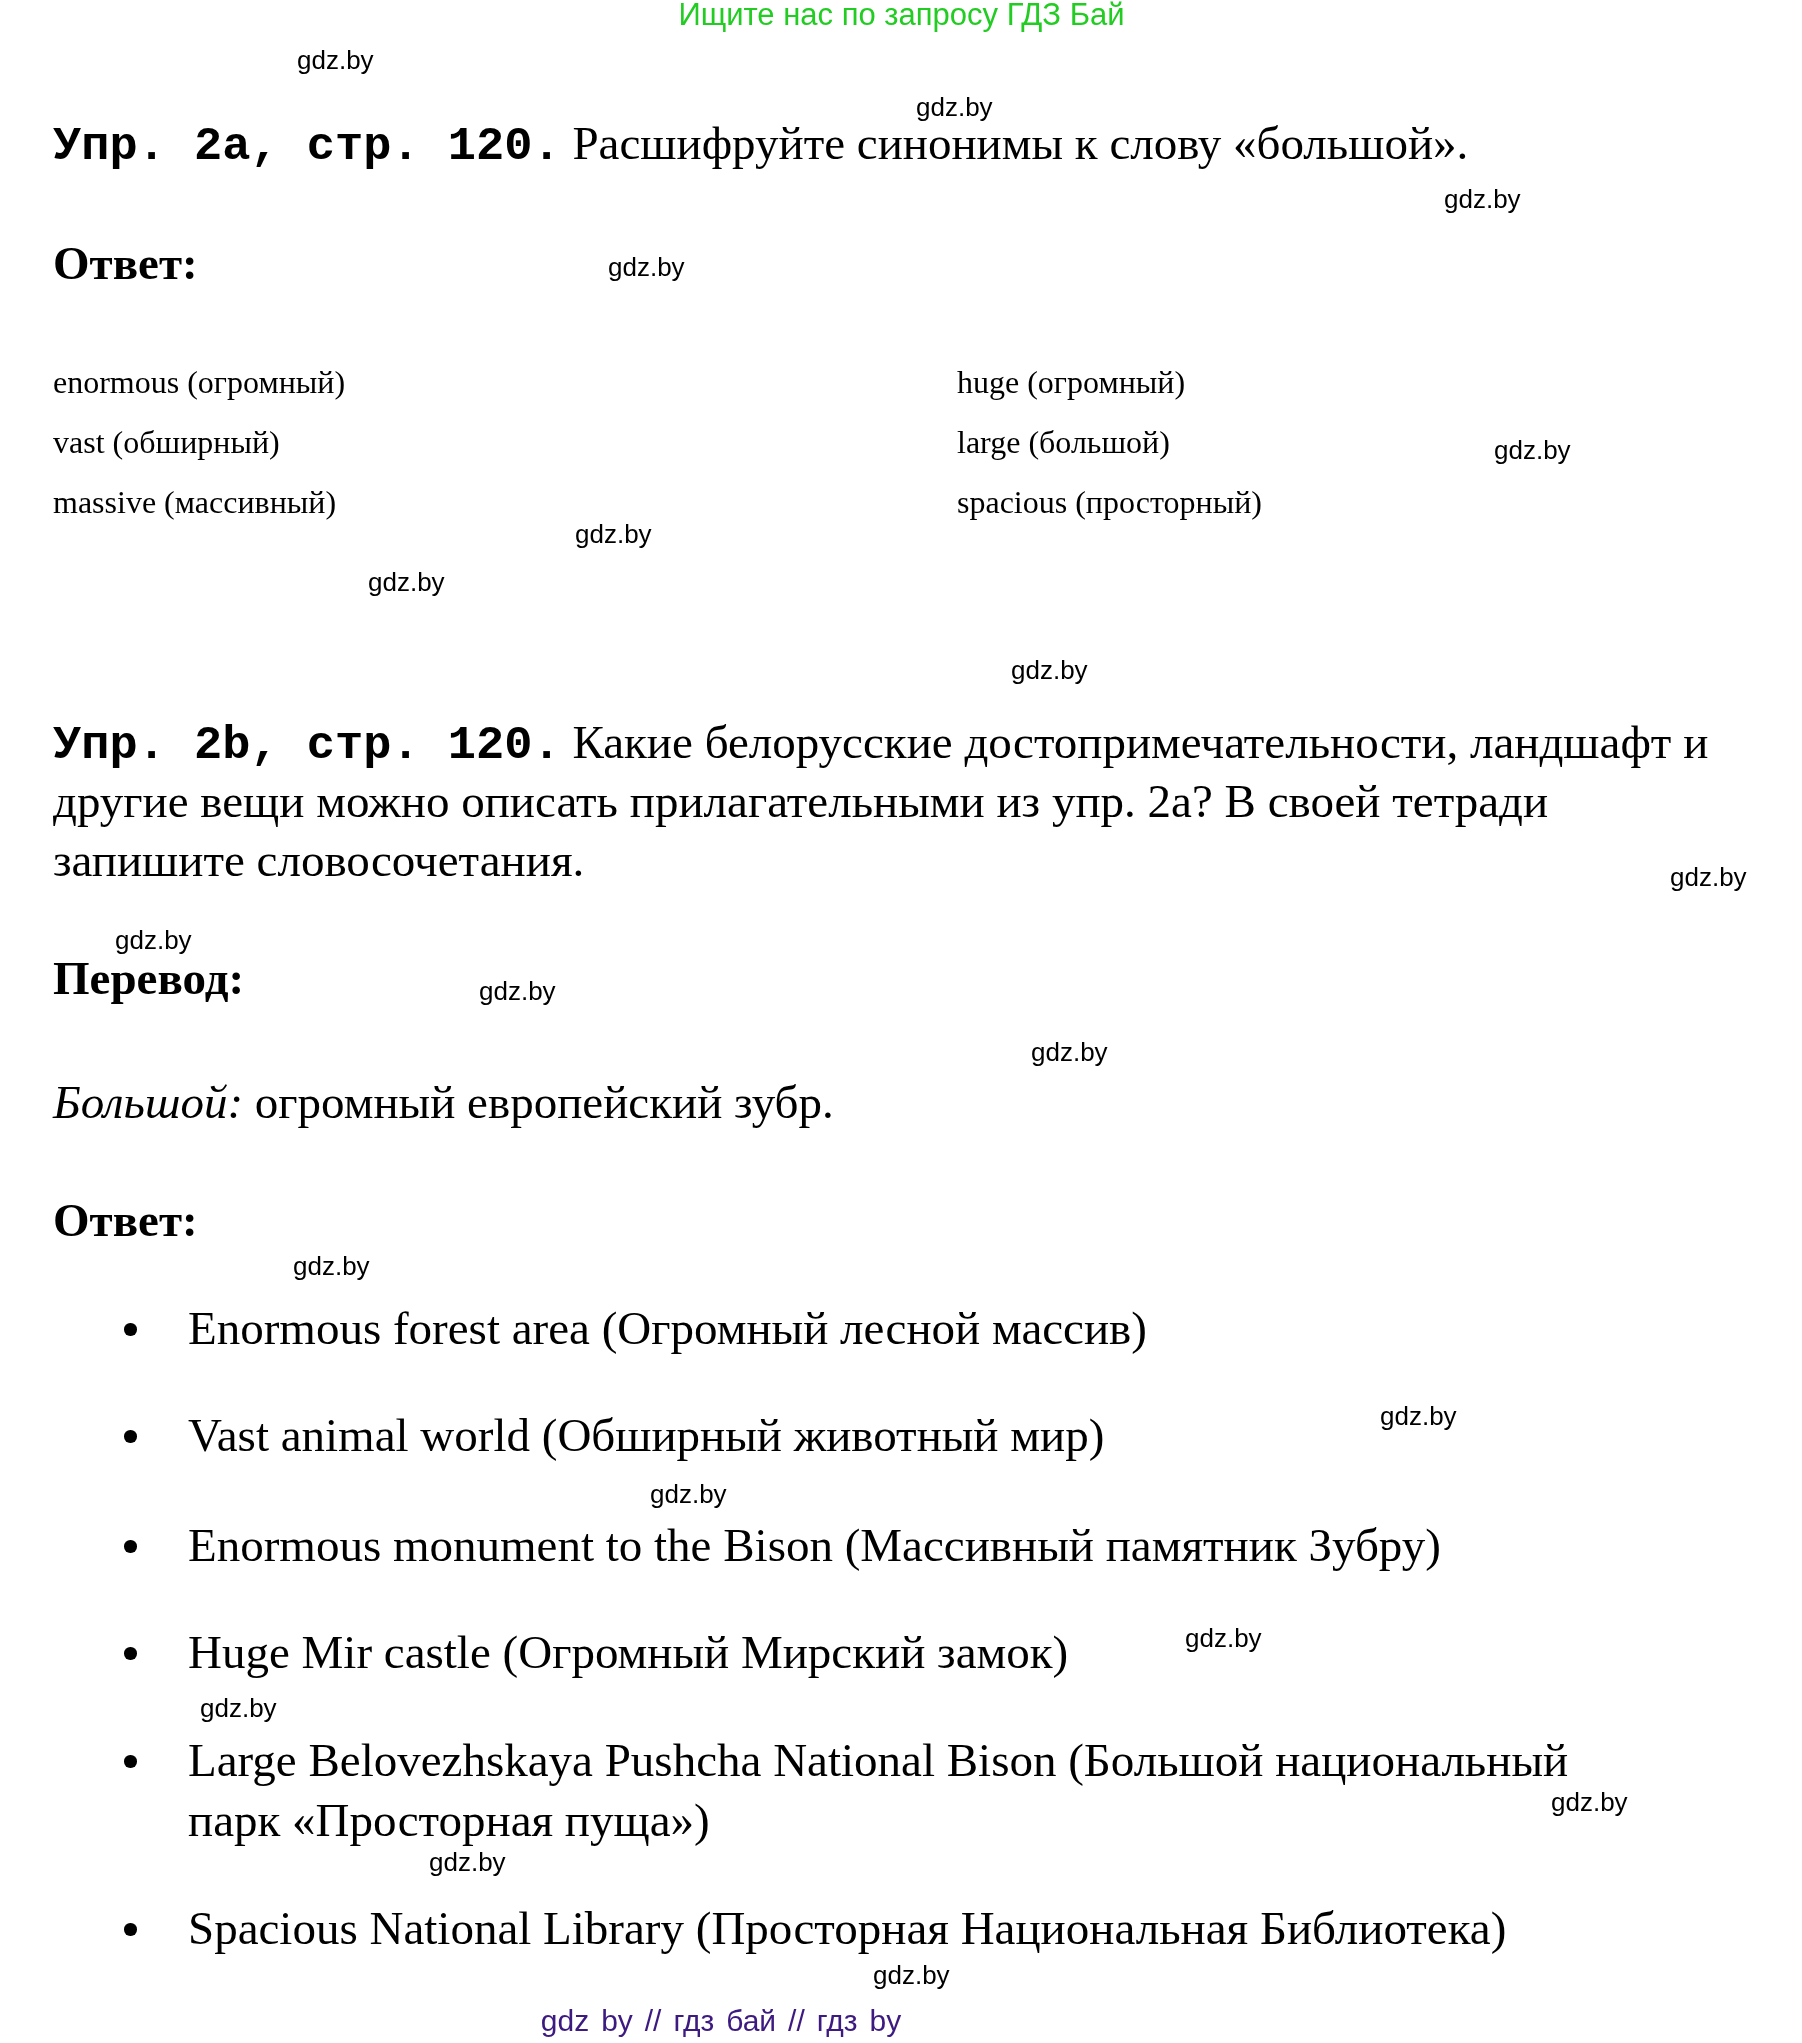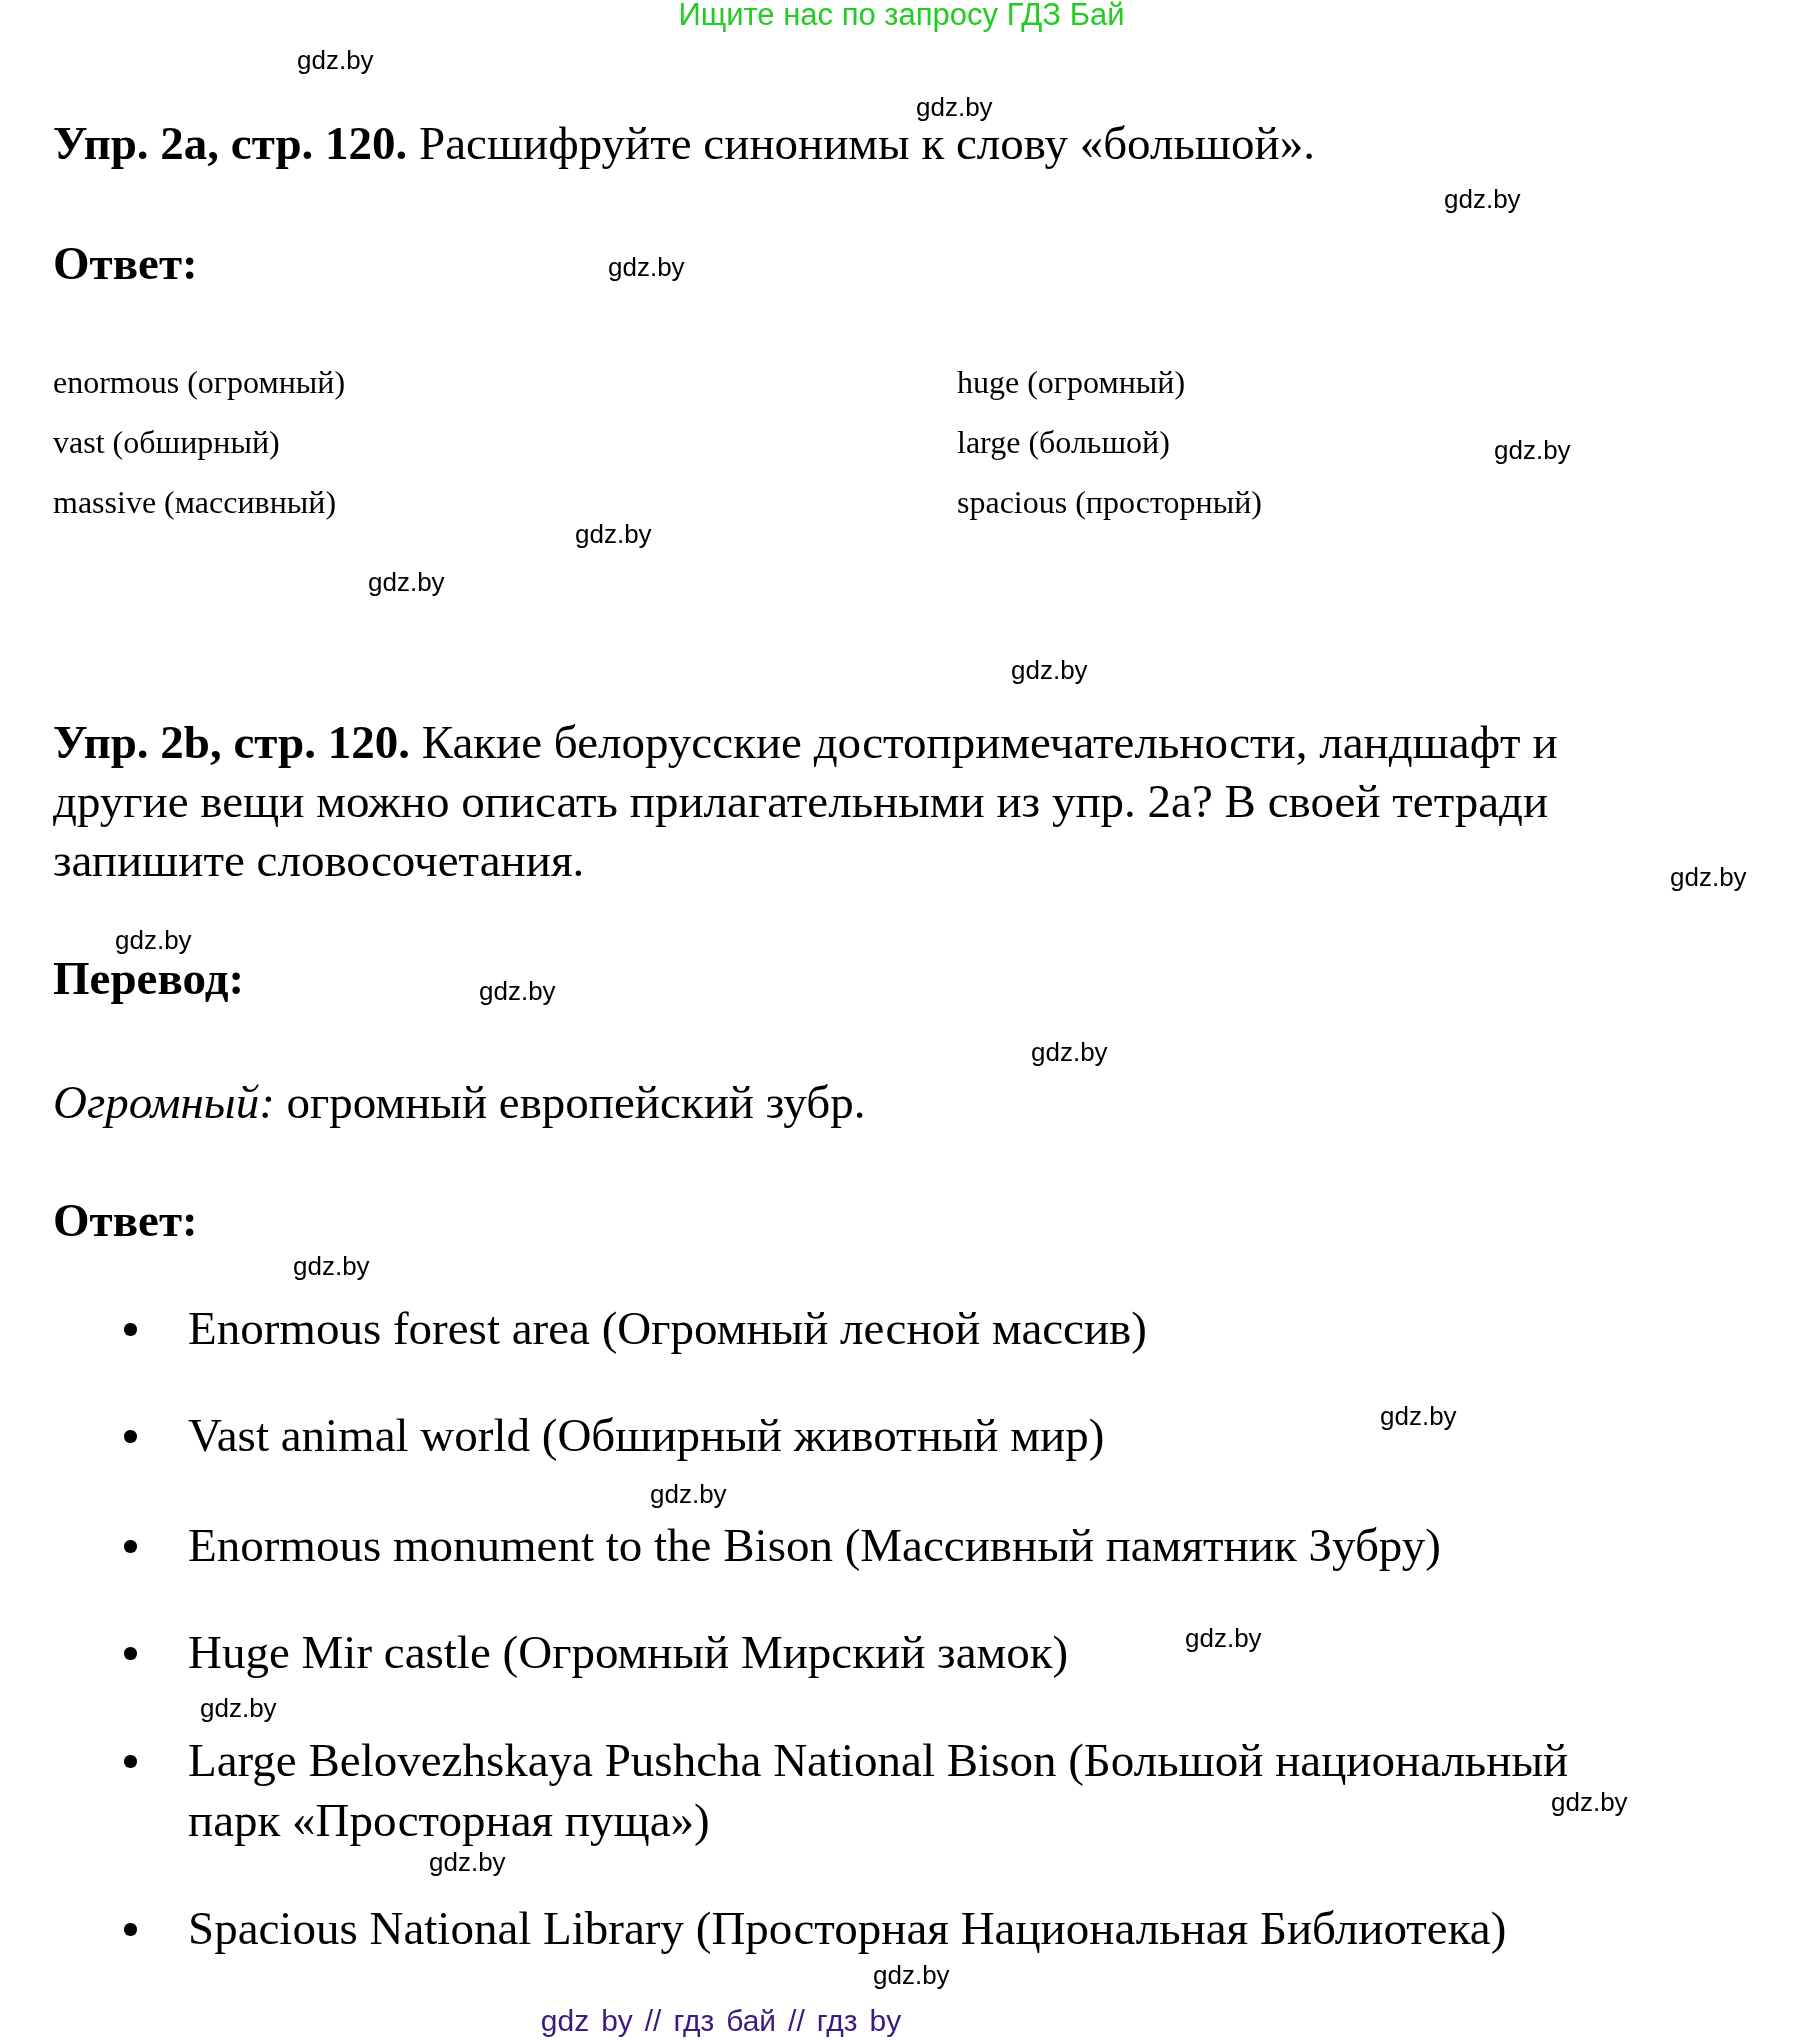"Упр. 2a, стр. 120." .task b { font-family: none -> Liberation Mono, monospace }
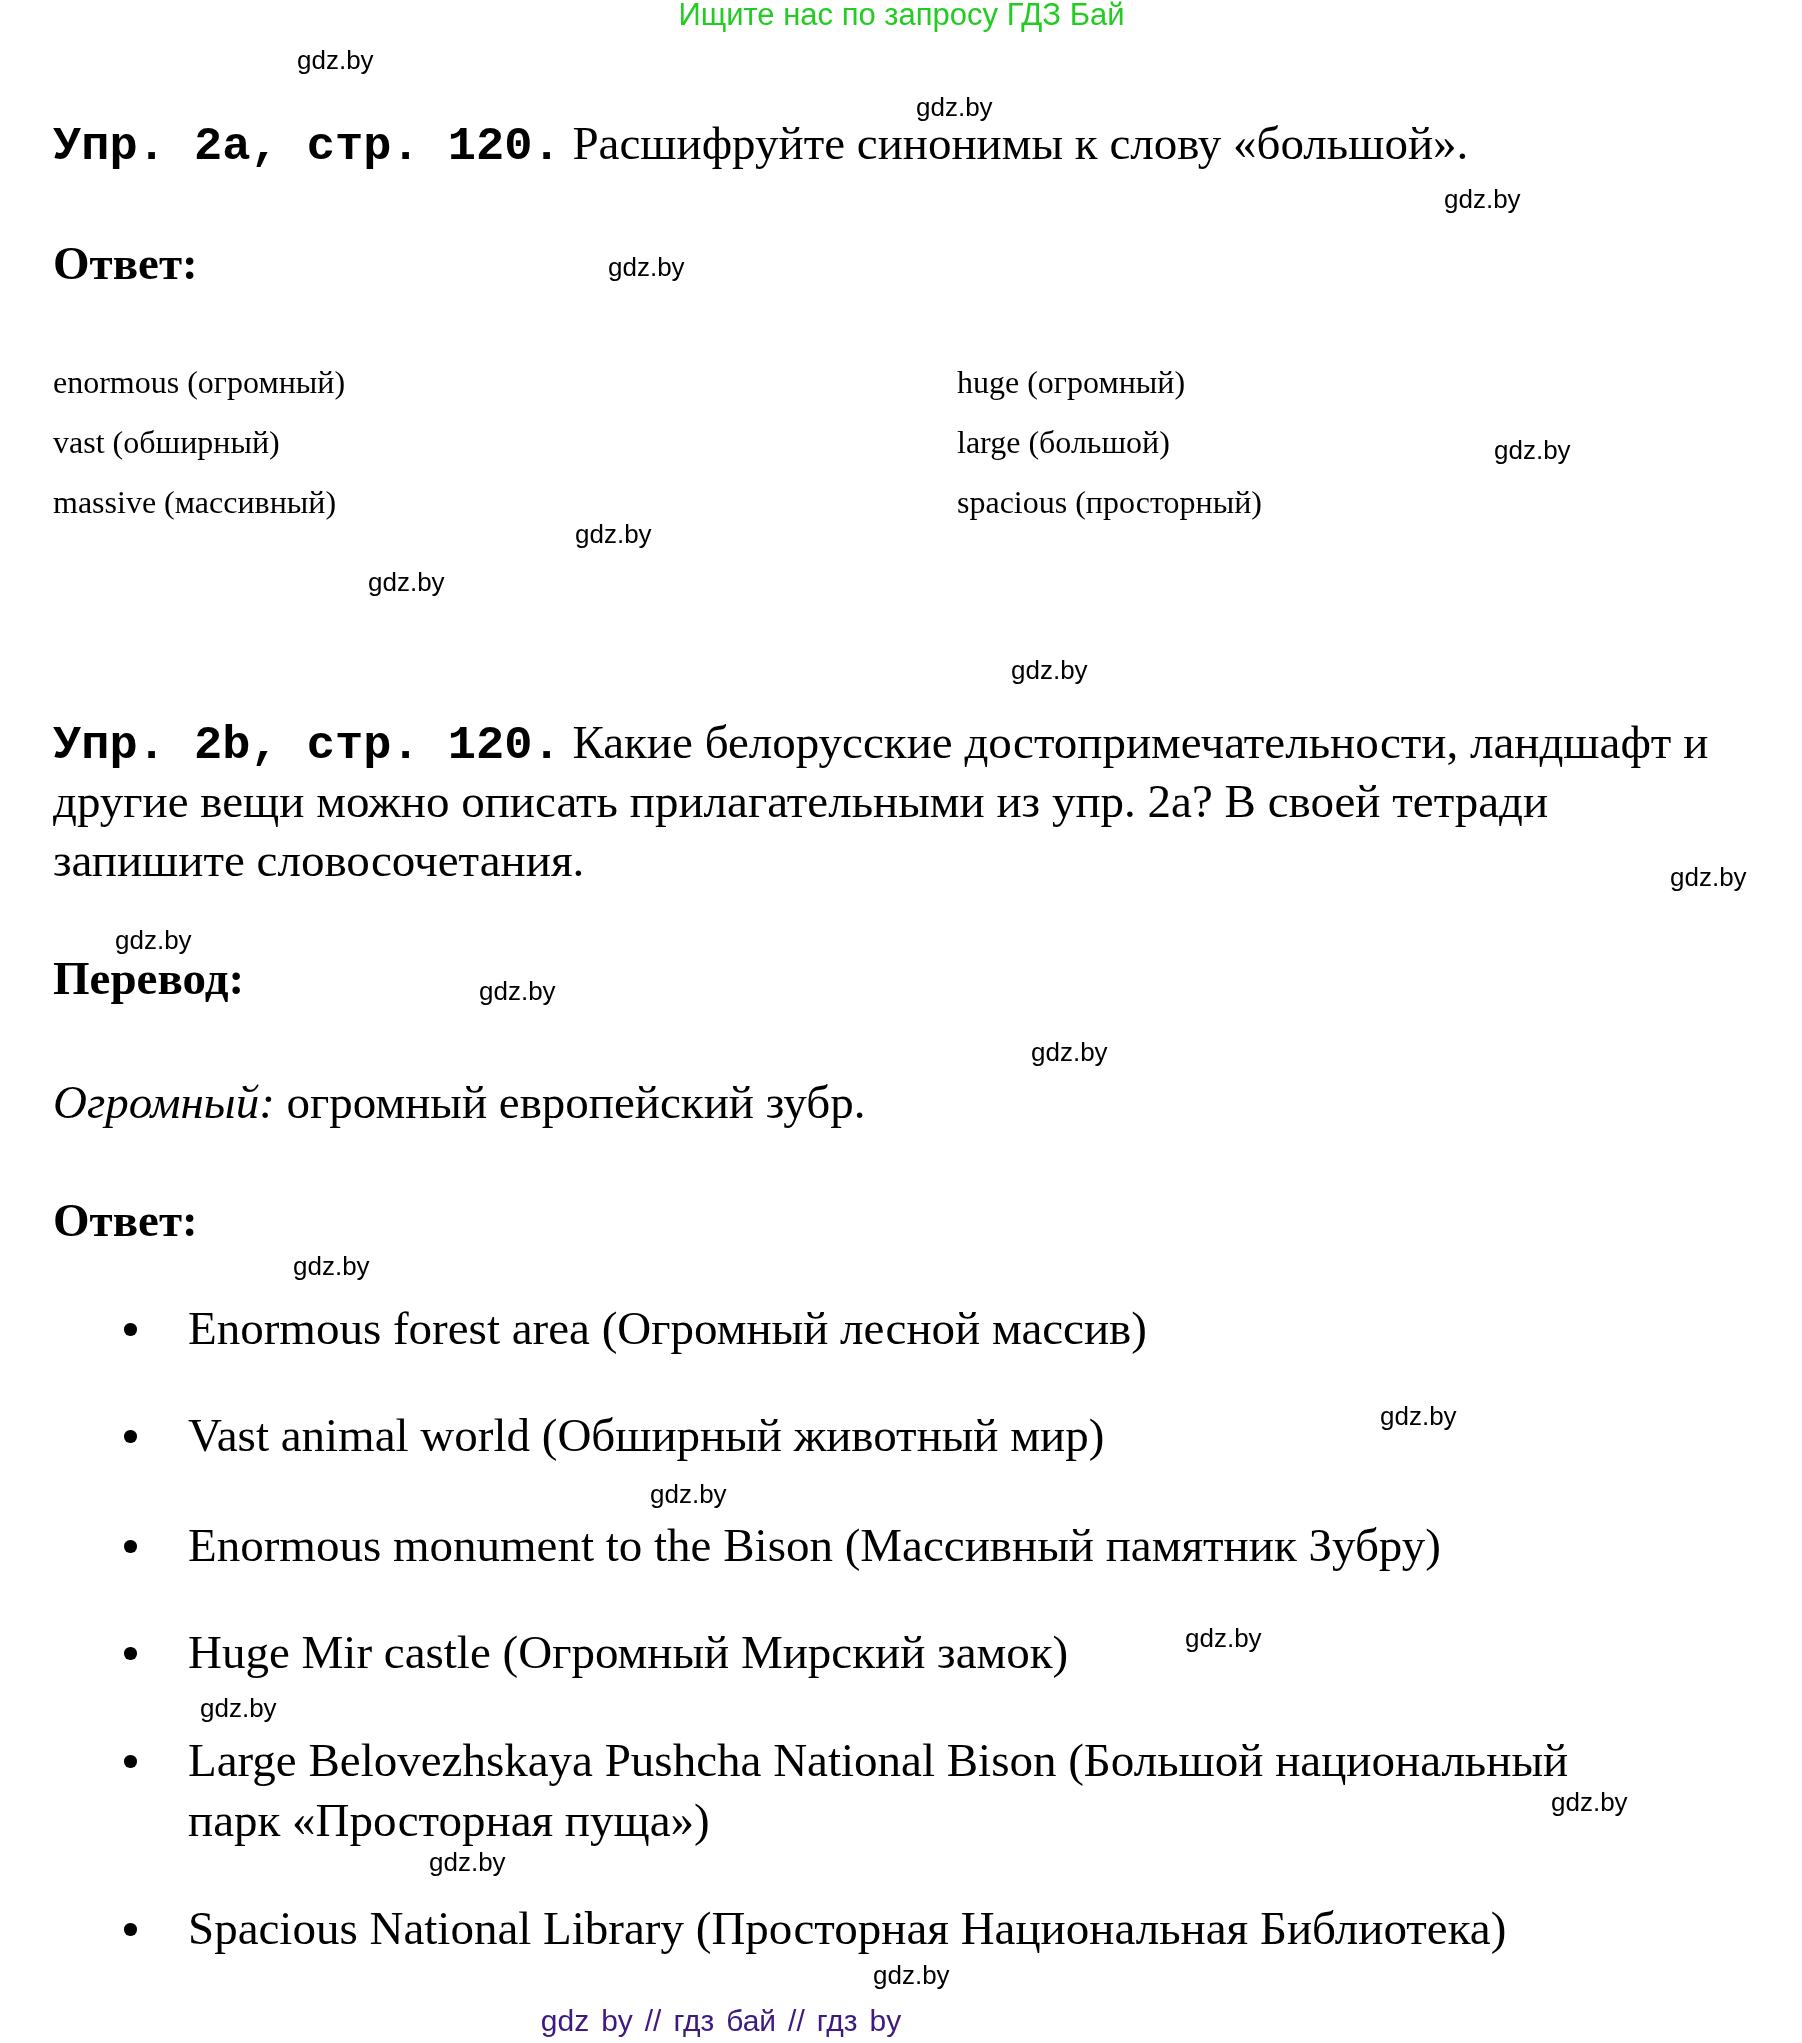"Огромный:" span.italic { text: Огромный -> Большой }
